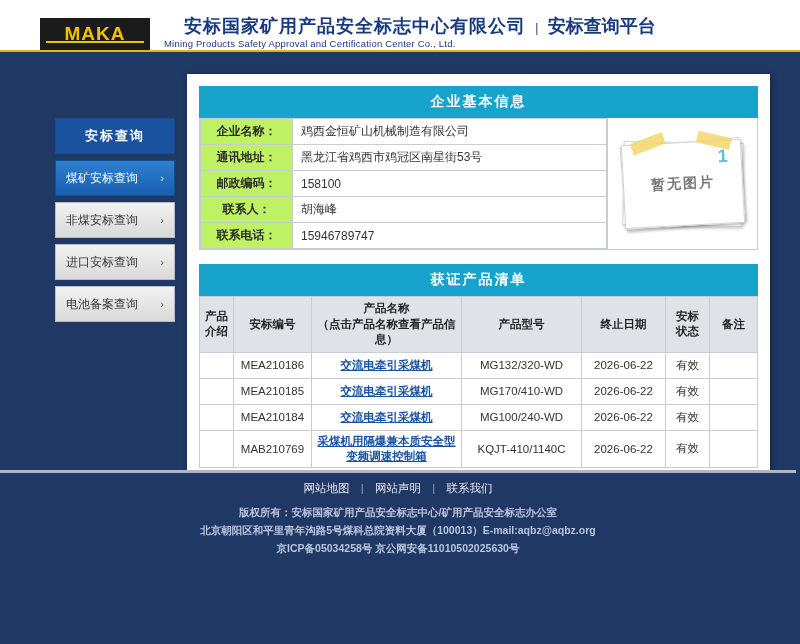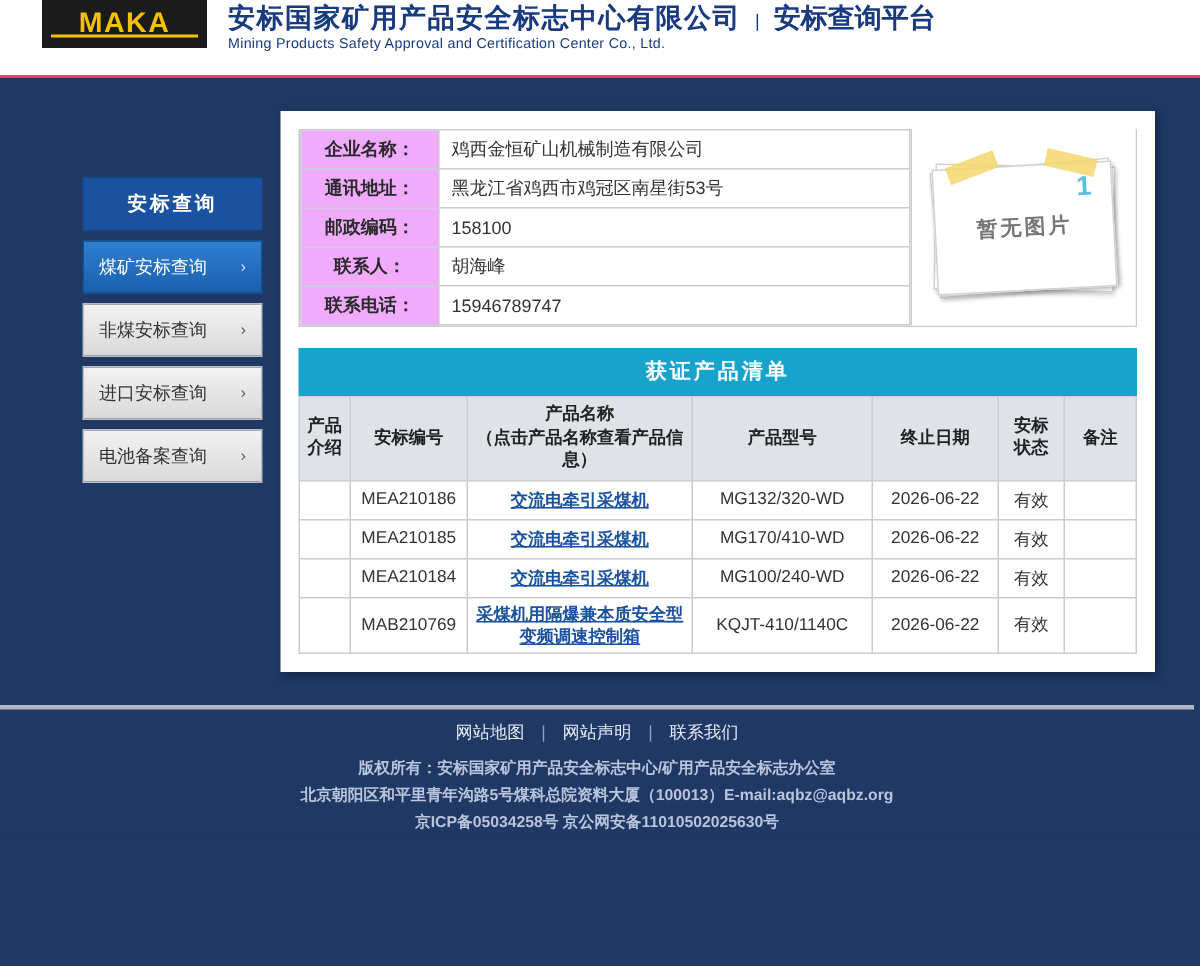"MAKA" .header { align-items: flex-start -> flex-end; border-bottom: 2px solid #ef4444 -> 2px solid #eab308; padding-left: 28px -> 40px }
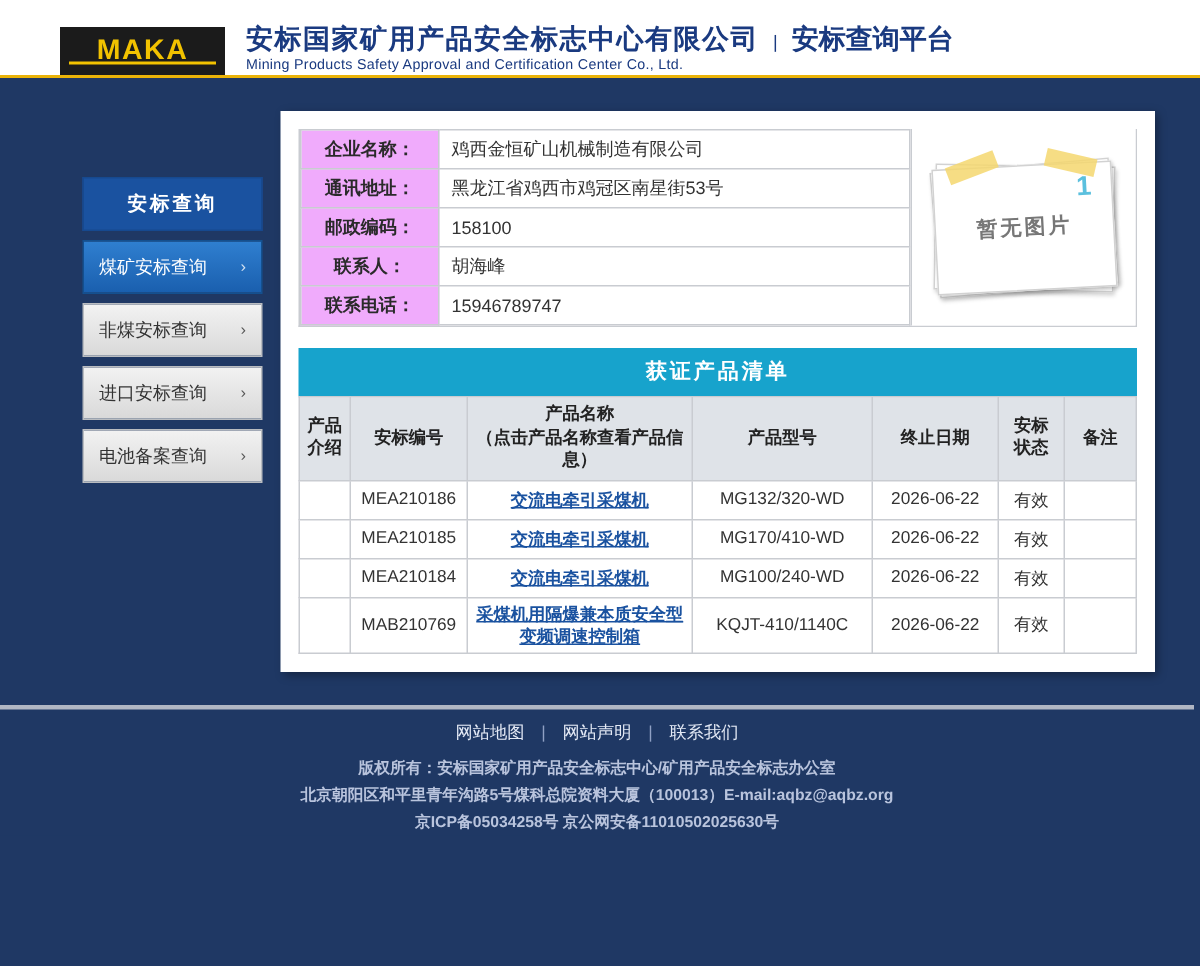"安标国家矿用产品安全标志中心有限公司" .title-cn { margin-left: none -> 20px }
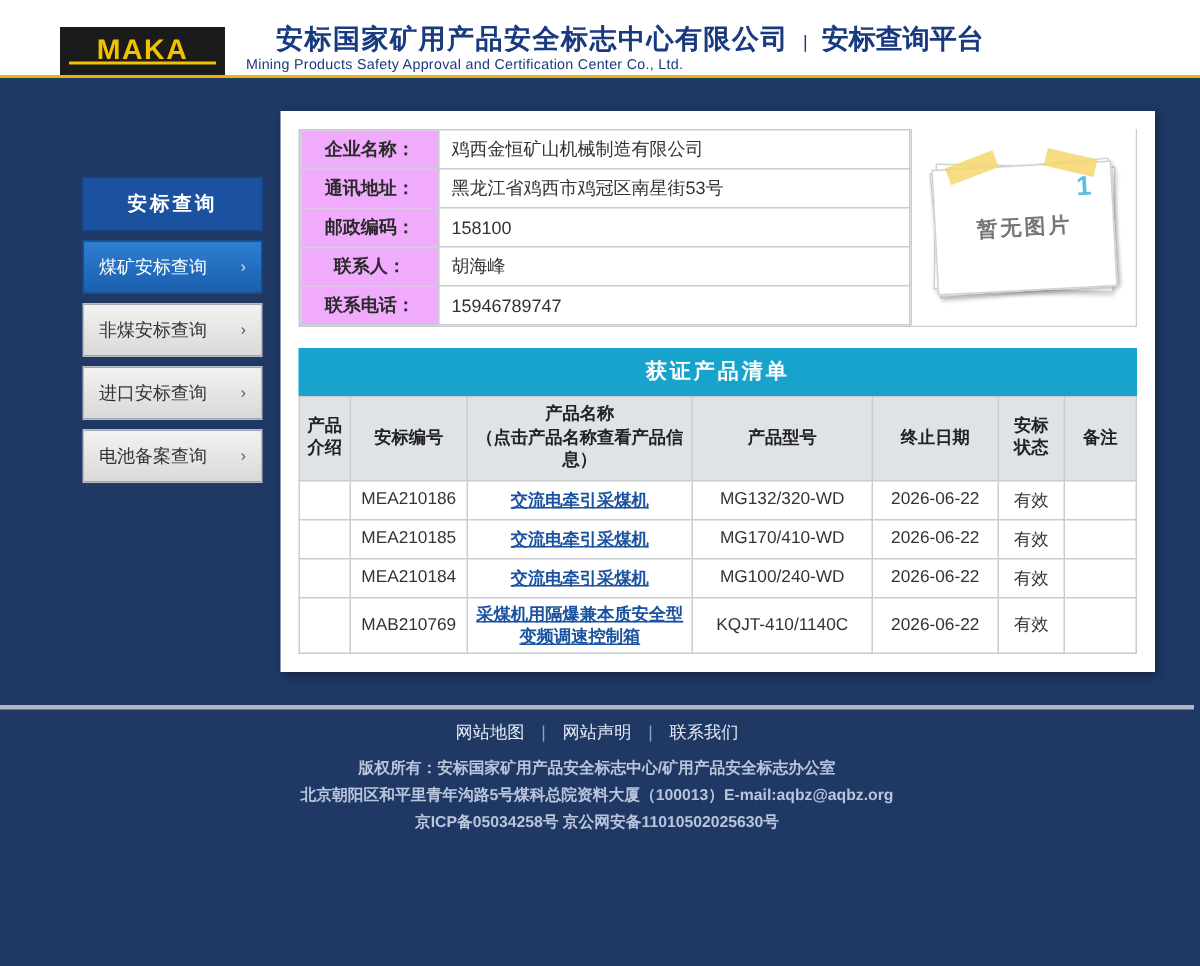"企业基本信息" div.panel-title { html: none -> <div>企业基本信息</div> }
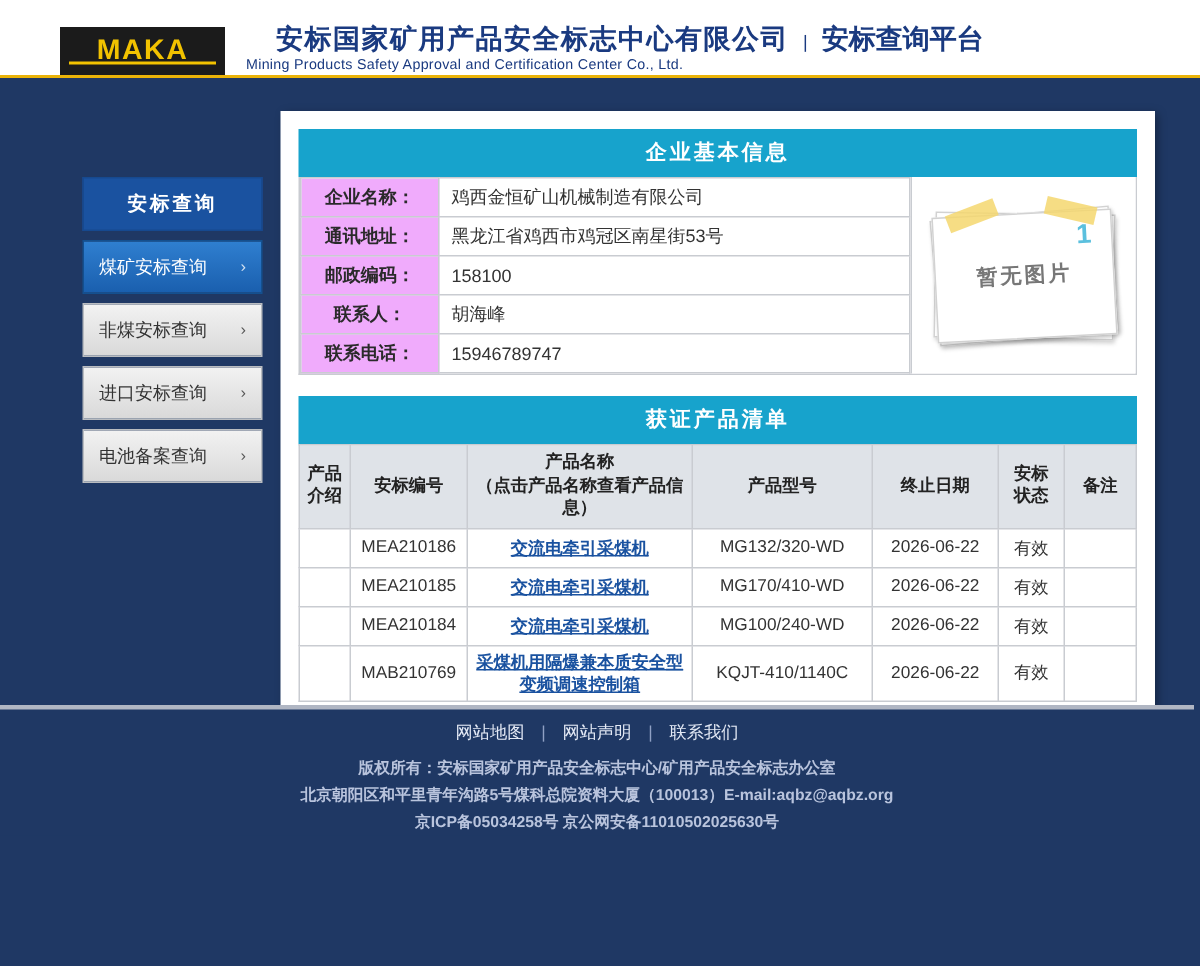"企业名称：" .info-label { background: #f0abfc -> #bef264 }
